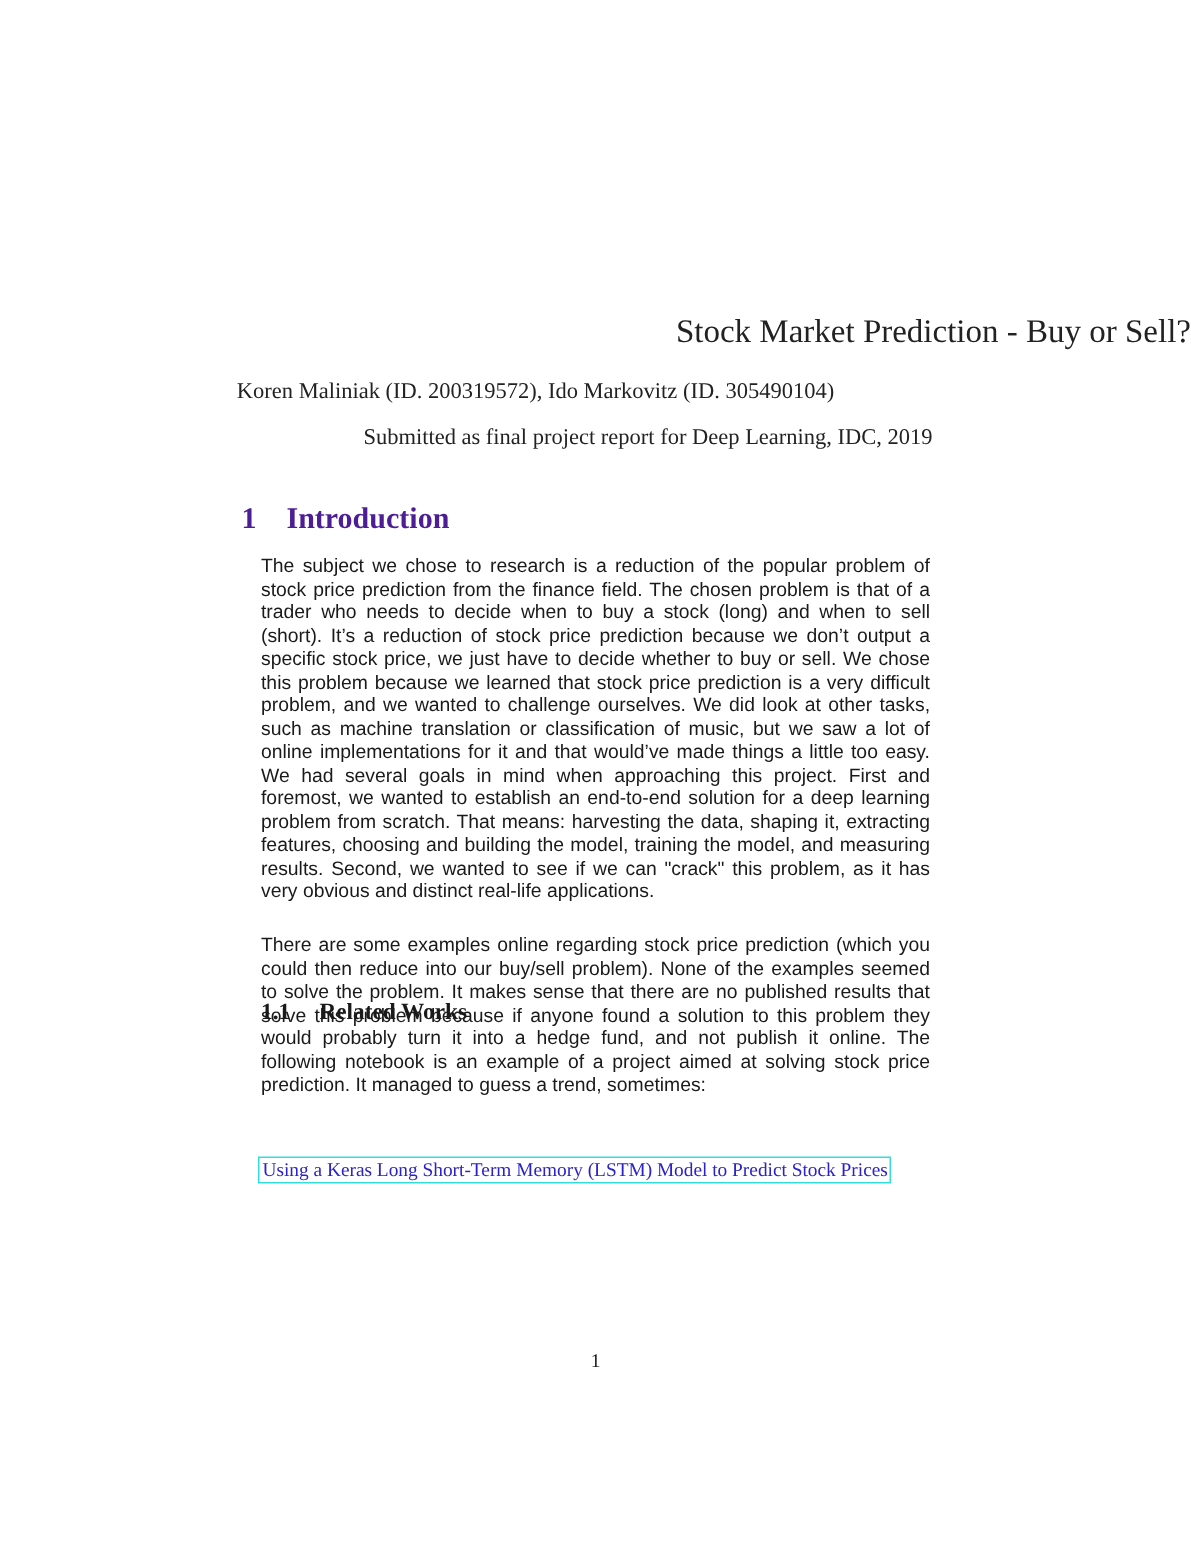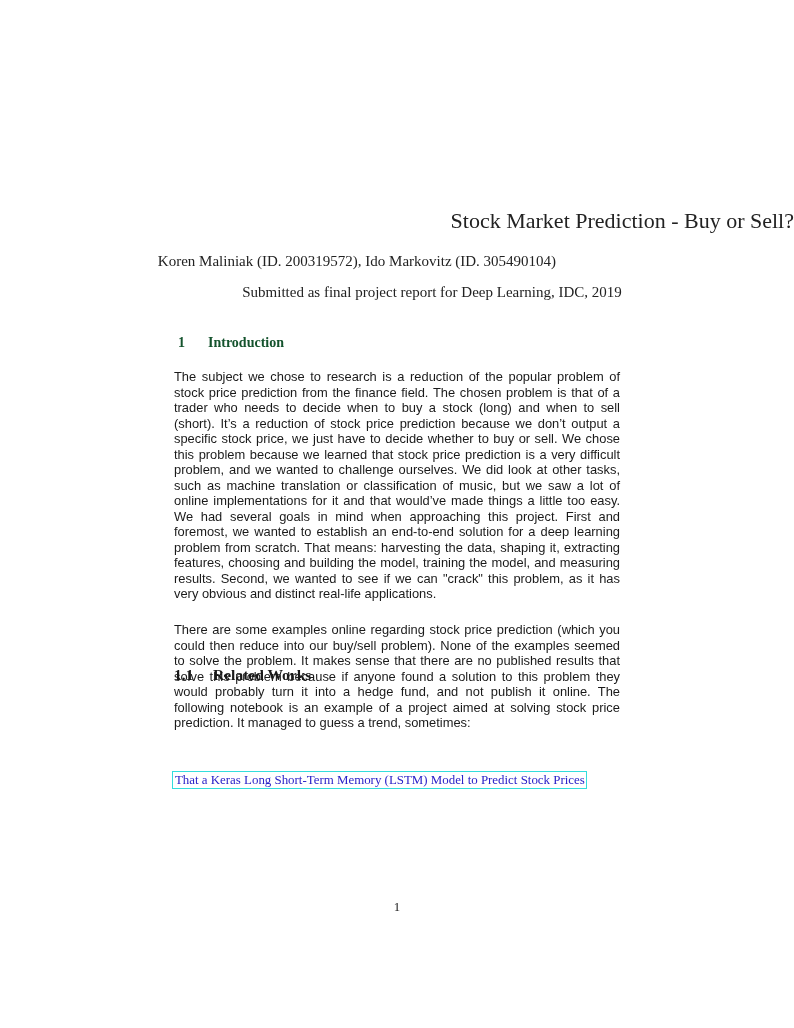"1 Introduction" .h1 { color: #14532d -> #4c1d95; font-size: 14px -> 20px; left: 178px -> 161px }
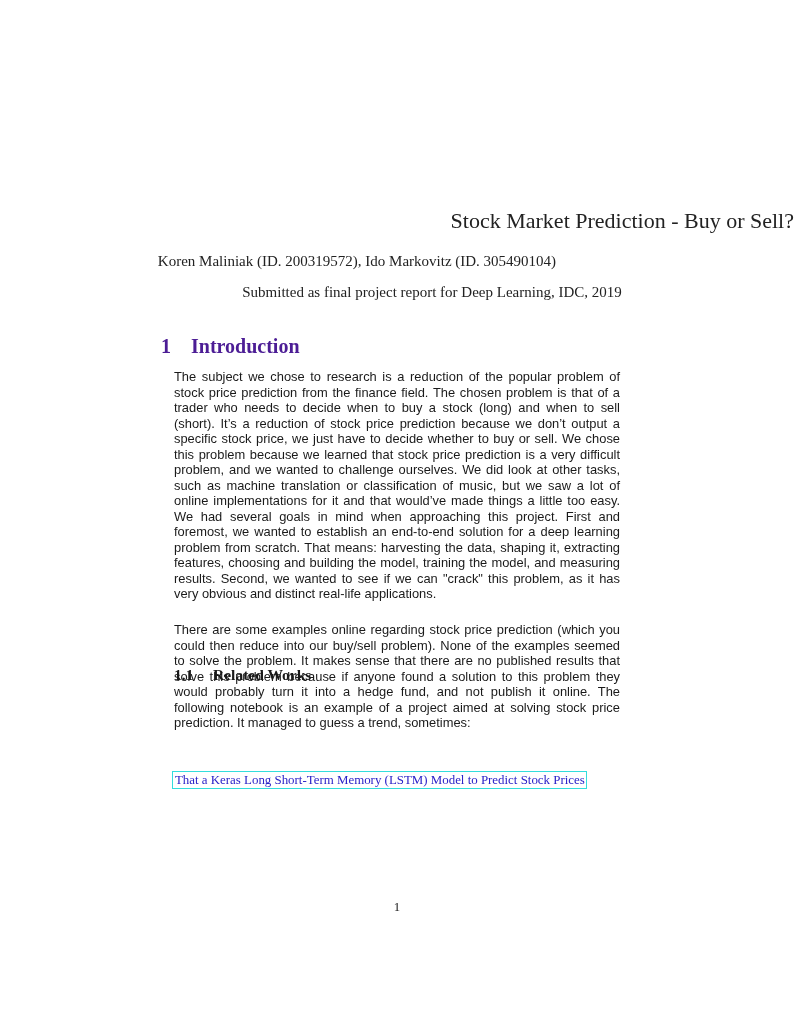"That a Keras Long Short-Term" a.link { text: That -> Using }
